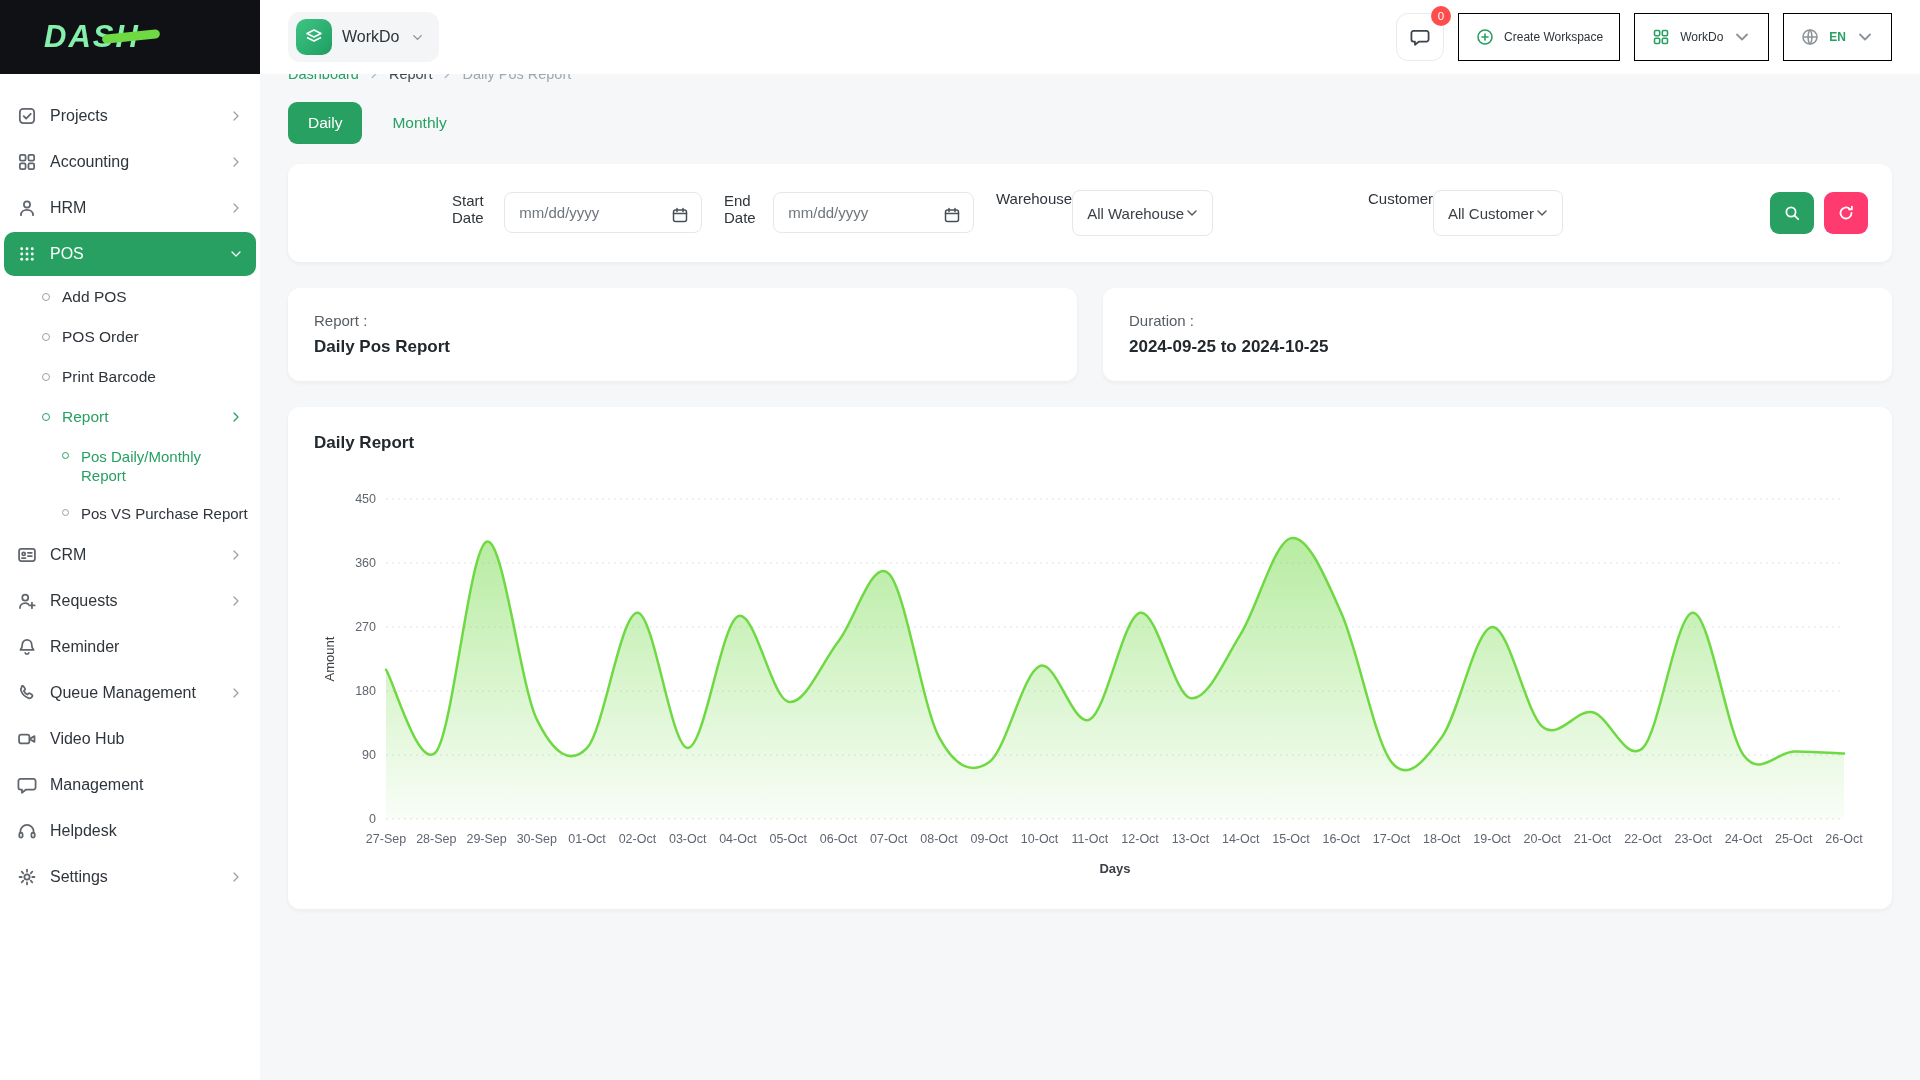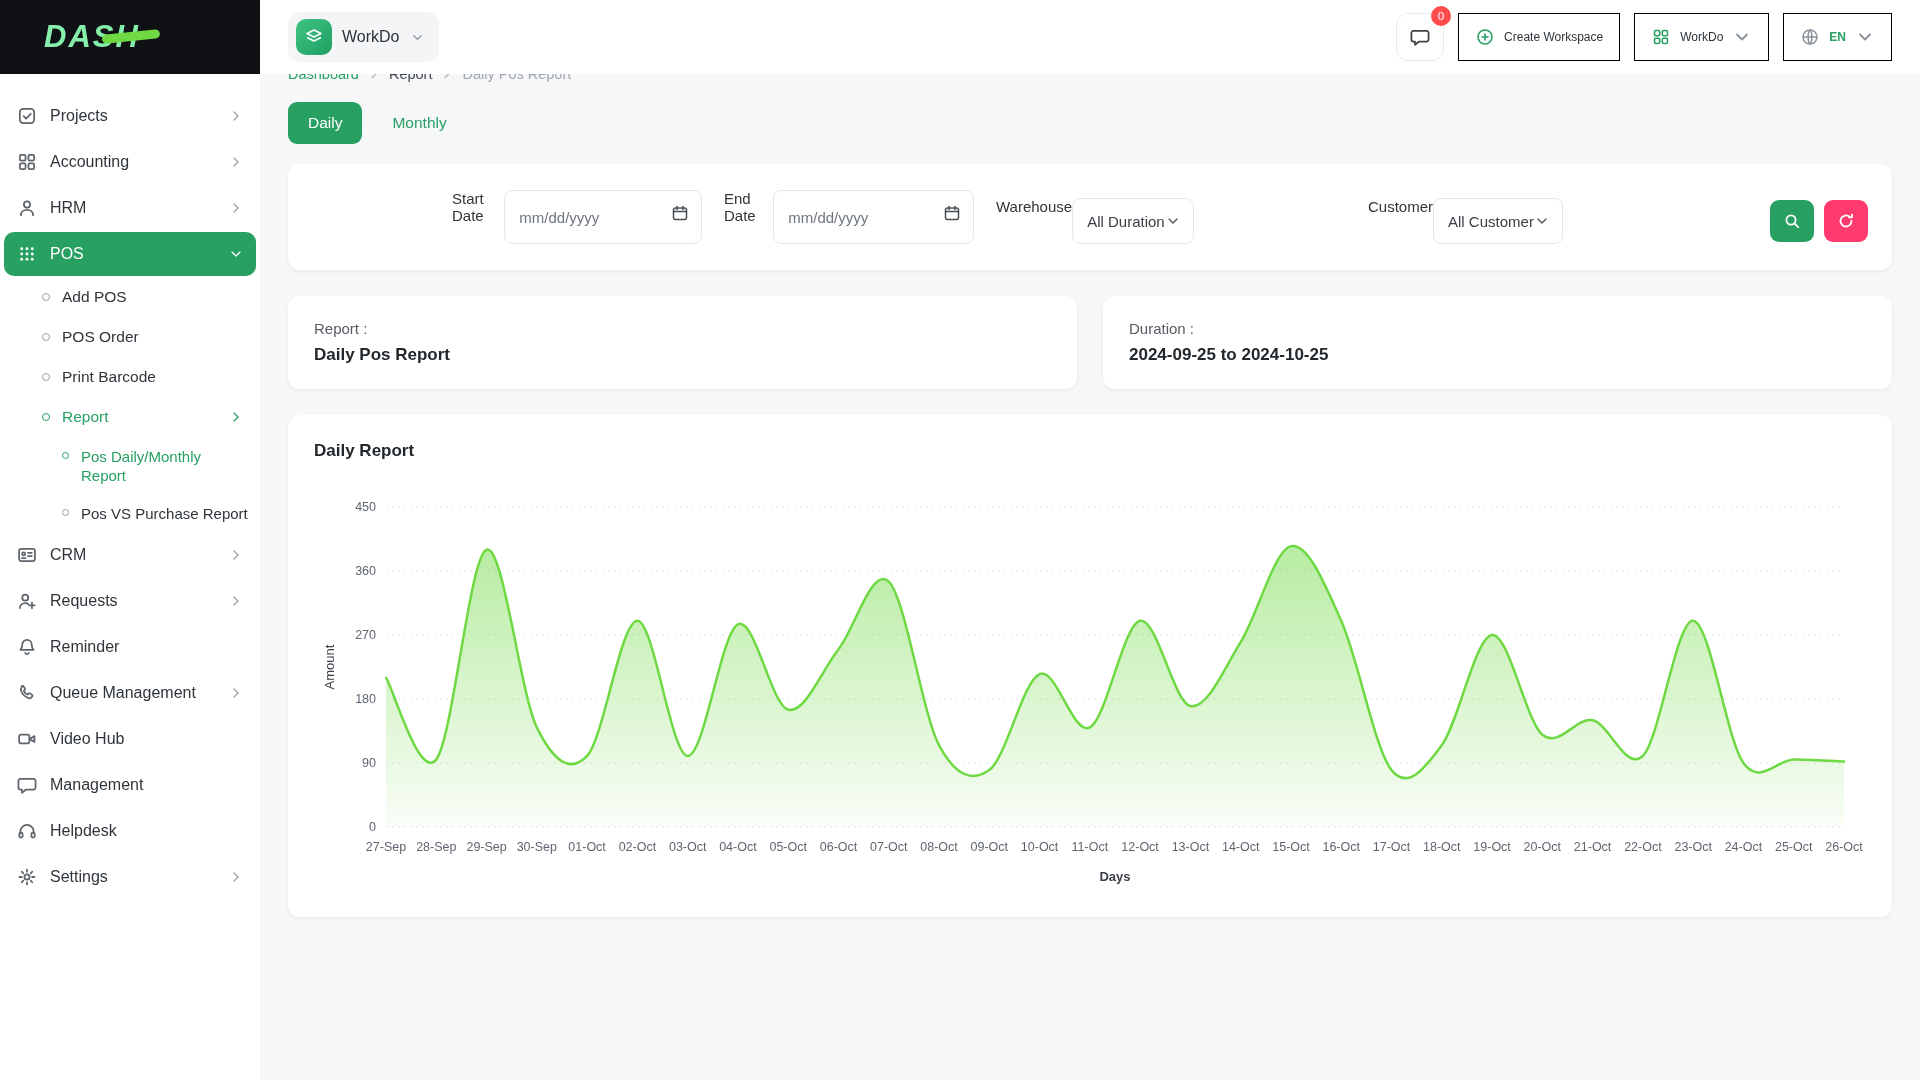"mm/dd/yyyy" .input-wrap input { height: 54px -> 41px }
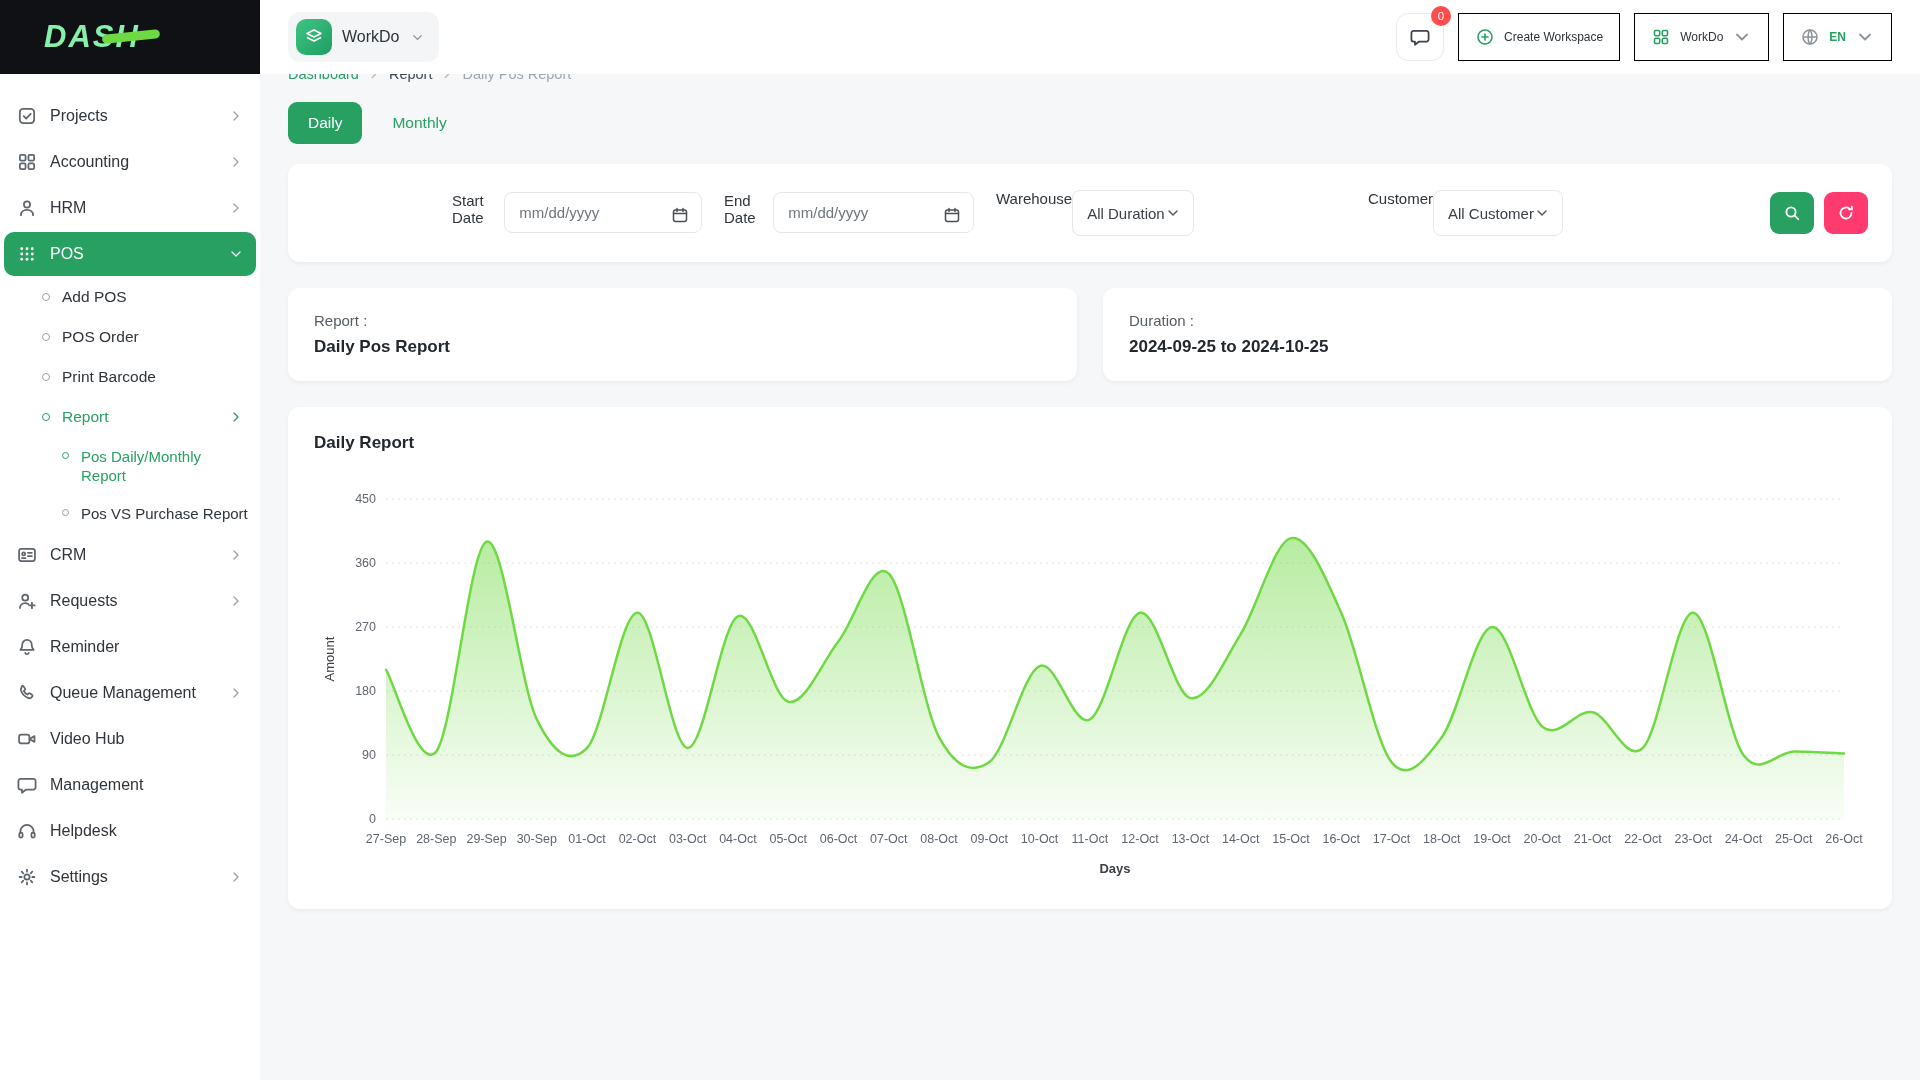"All Duration" span { text: Duration -> Warehouse }
